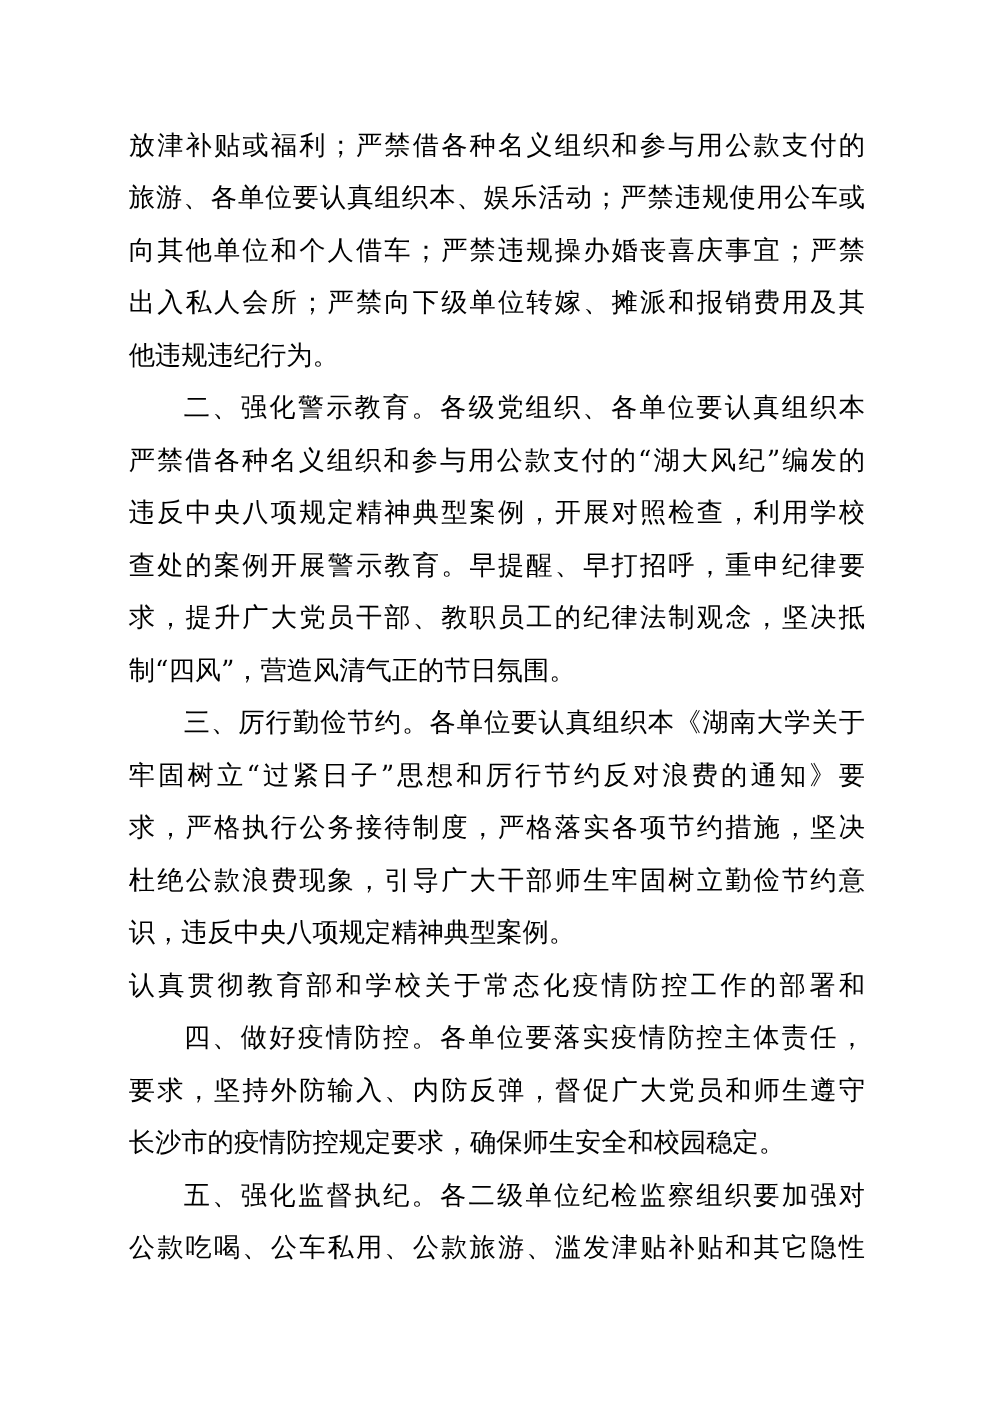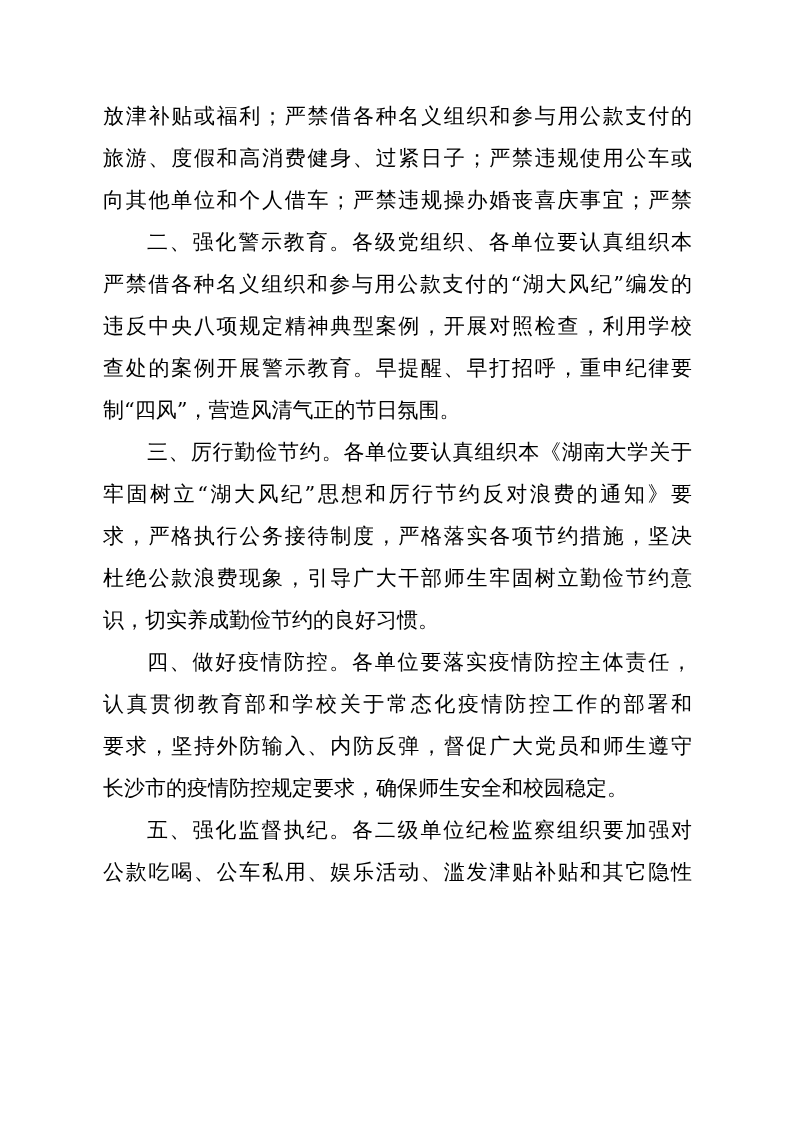"旅游、度假和高消费健身、过紧日子；严禁违规使用公车或" span { text: 度假和高消费健身、过紧日子 -> 各单位要认真组织本、娱乐活动 }
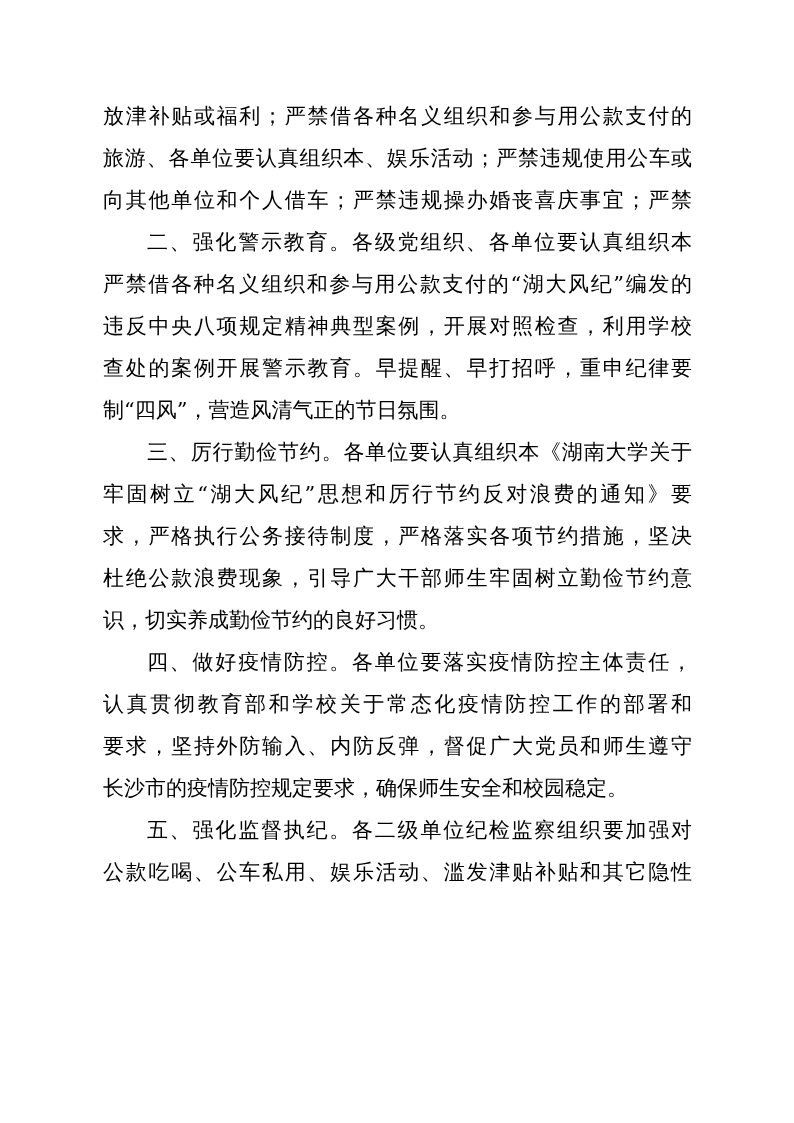"出入私人会所；严禁向下级单位转嫁、摊派和报销费用及其" div.line { html: none -> <div><span>出入私人会所；严禁向下级单位转嫁、摊派和报销费用及其</span></div> }
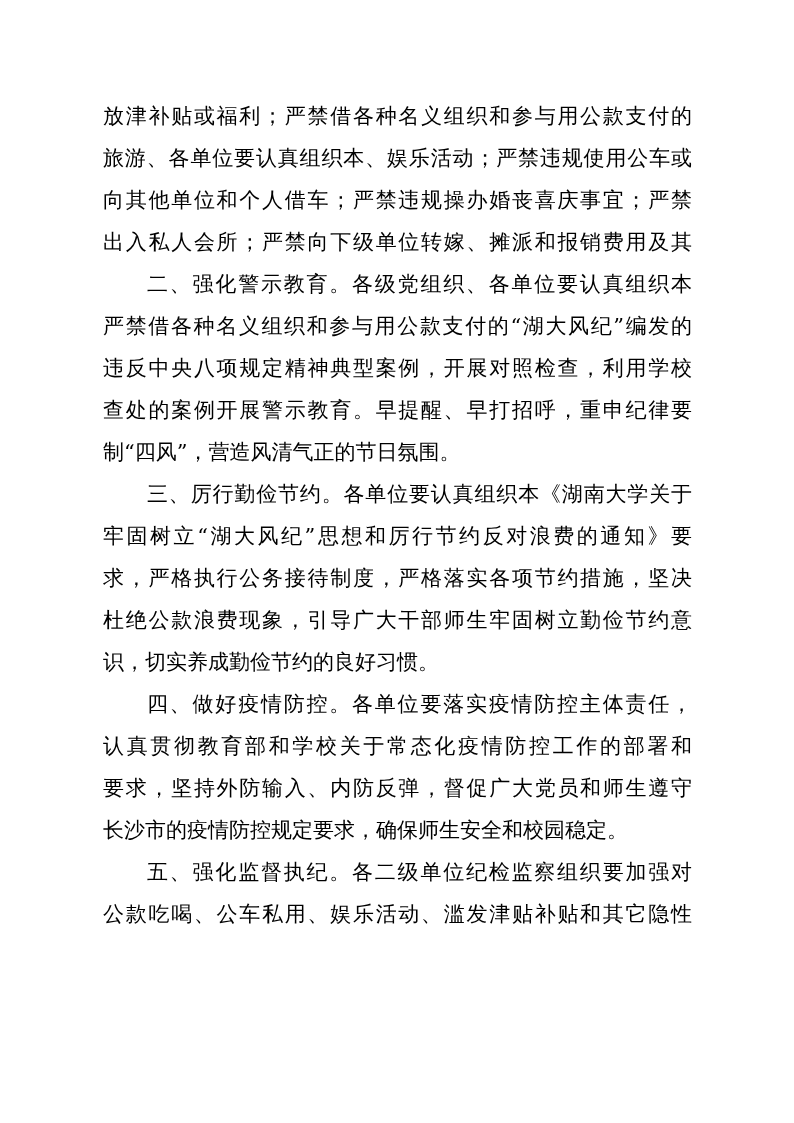"他违规违纪行为。" div.line { html: none -> <div><span>他违规违纪行为。</span></div> }
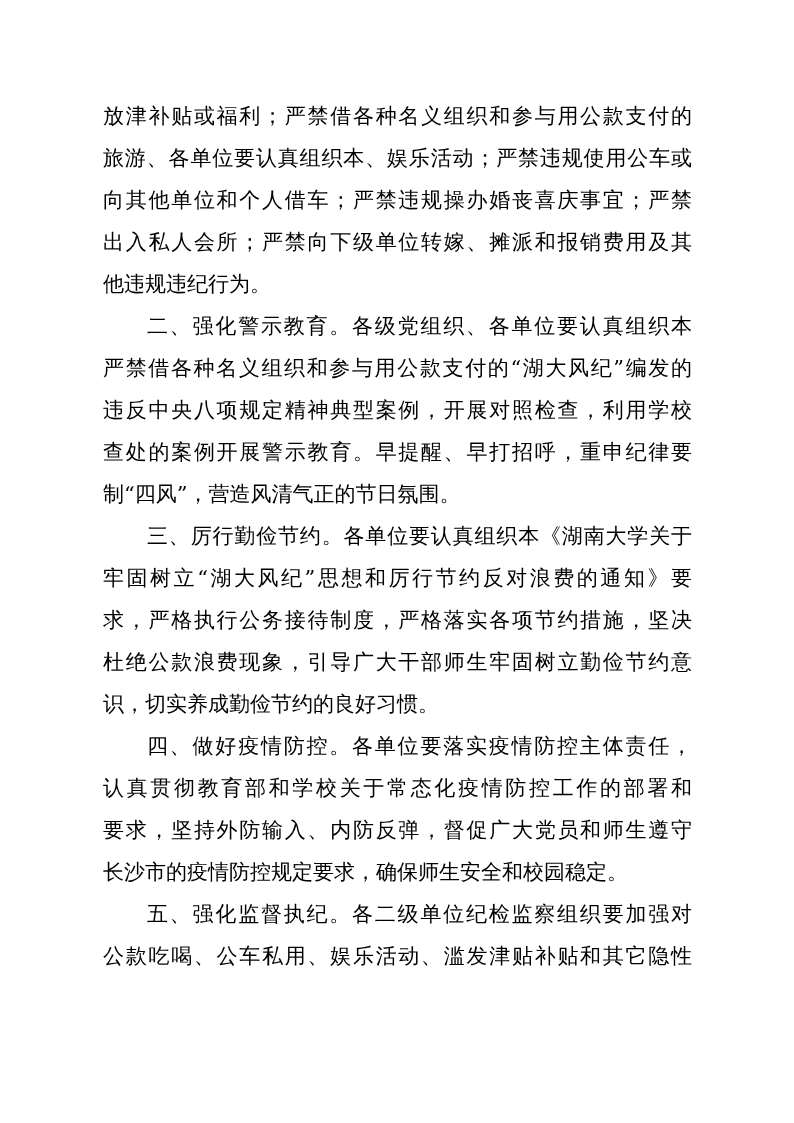"求，提升广大党员干部、教职员工的纪律法制观念，坚决抵" div.line { html: none -> <div><span>求，提升广大党员干部、教职员工的纪律法制观念，坚决抵</span></div> }
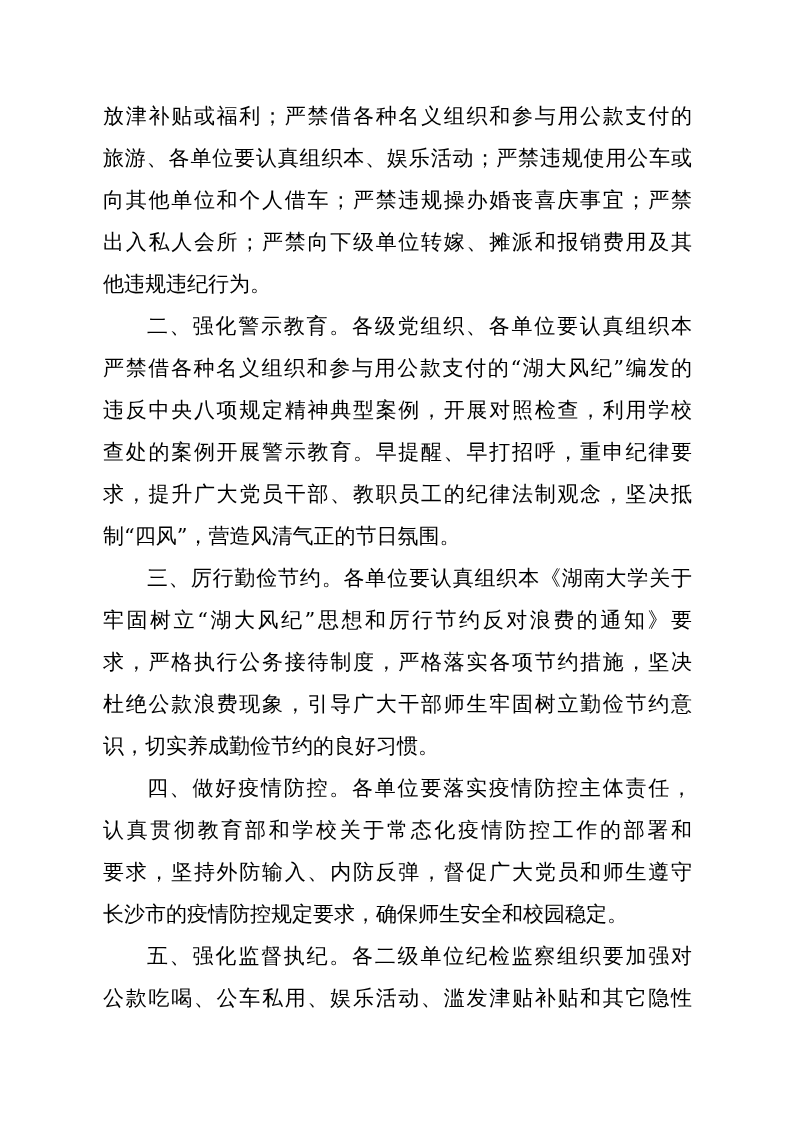"牢固树立“湖大风纪”思想和厉行节约反对浪费的通知》要" span { text: 湖大风纪 -> 过紧日子 }
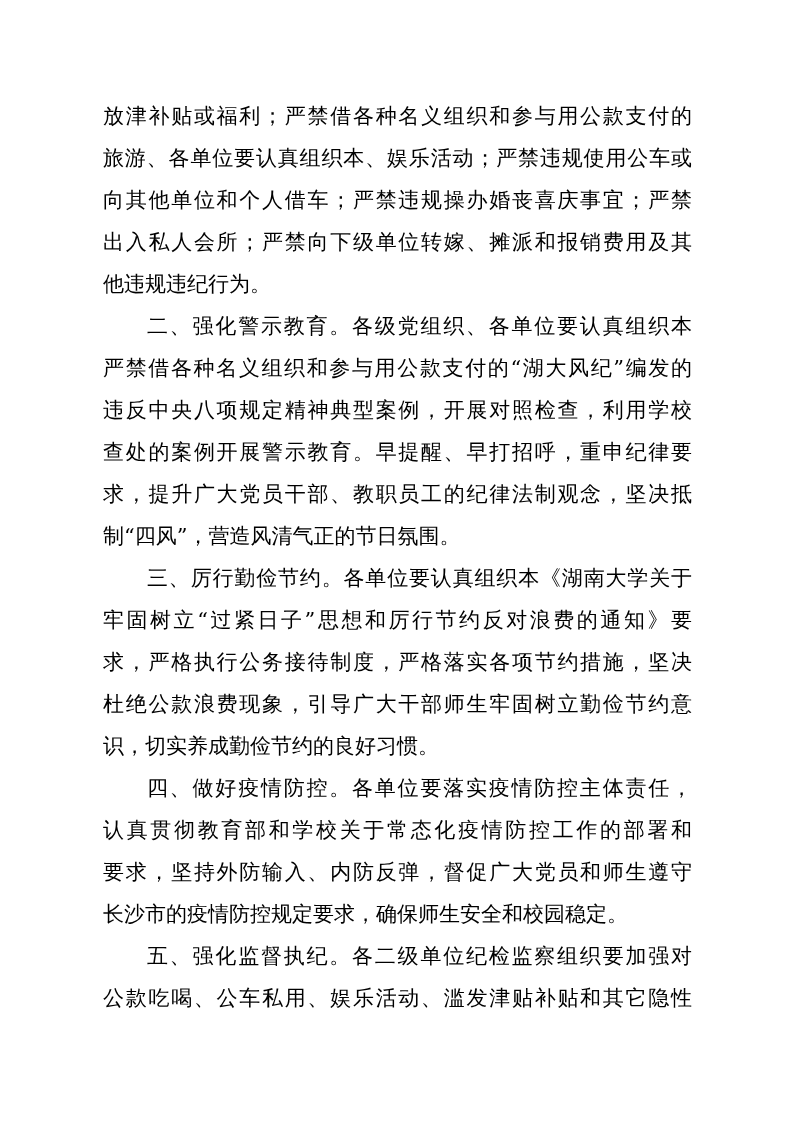"识，切实养成勤俭节约的良好习惯。" span { text: 切实养成勤俭节约的良好习惯 -> 违反中央八项规定精神典型案例 }
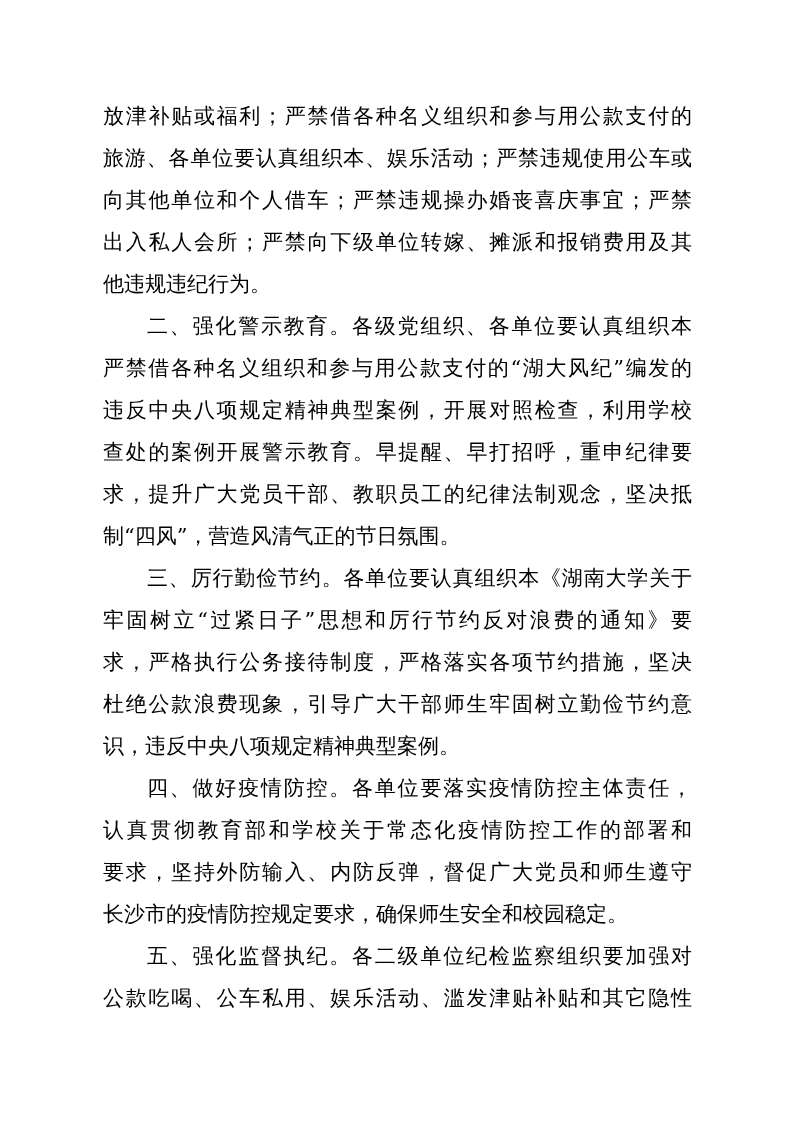"四、做好疫情防控。各单位要落实疫情防控主体责任，" div.line { order: before "认真贯彻教育部和学校关于常态化疫情防控工作的部署和" -> after "认真贯彻教育部和学校关于常态化疫情防控工作的部署和" }
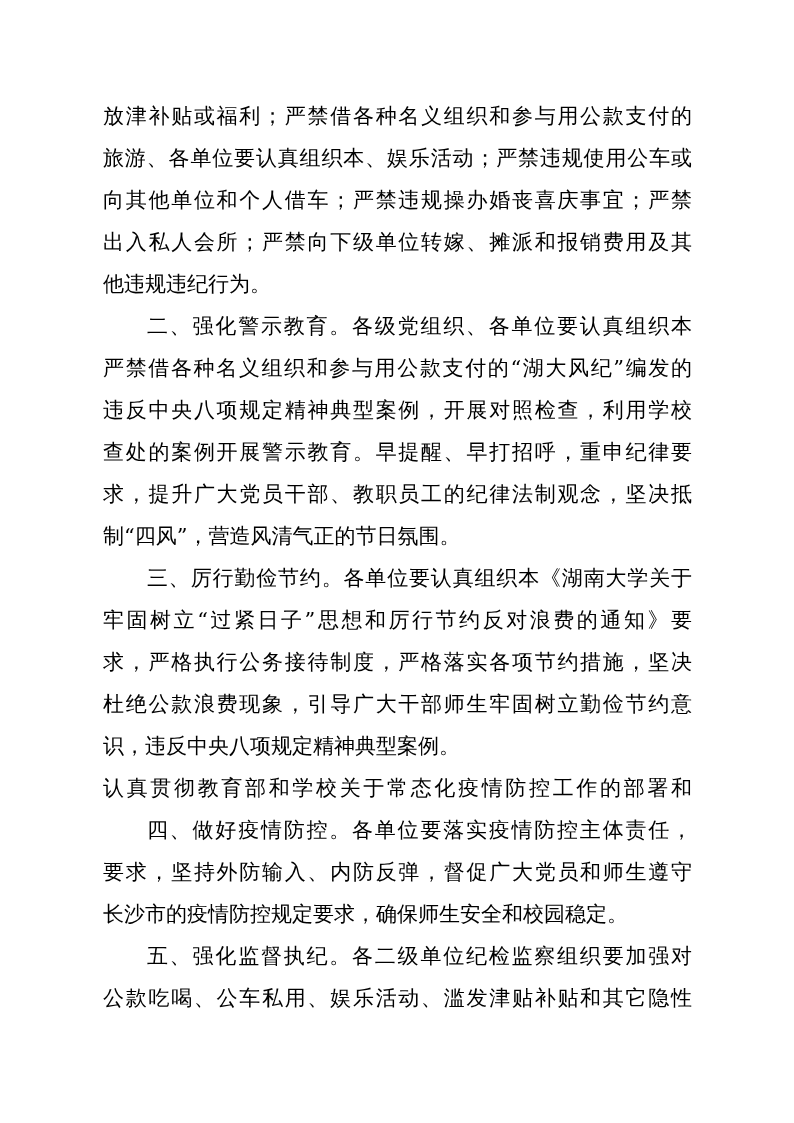"公款吃喝、公车私用、娱乐活动、滥发津贴补贴和其它隐性" span { text: 娱乐活动 -> 公款旅游 }
